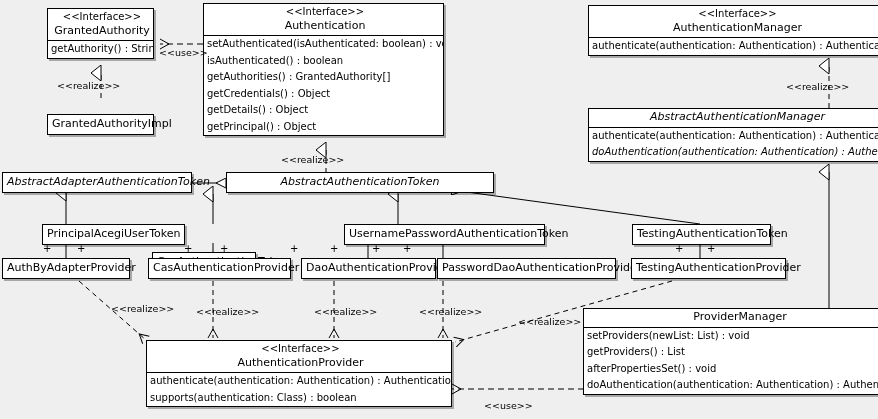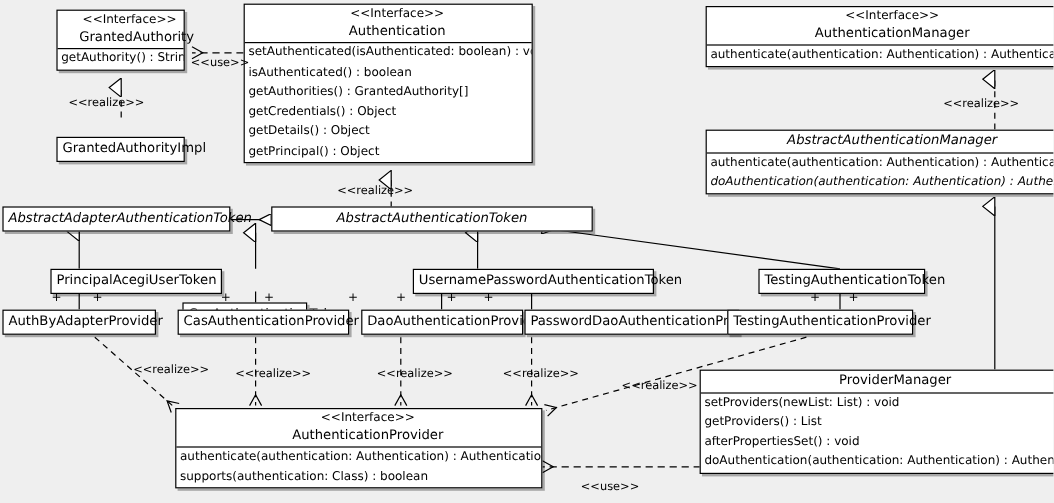"<<Interface>>" .umlbox .hdr { padding: 1px 3px 2px 18px -> 1px 3px 2px 6px }
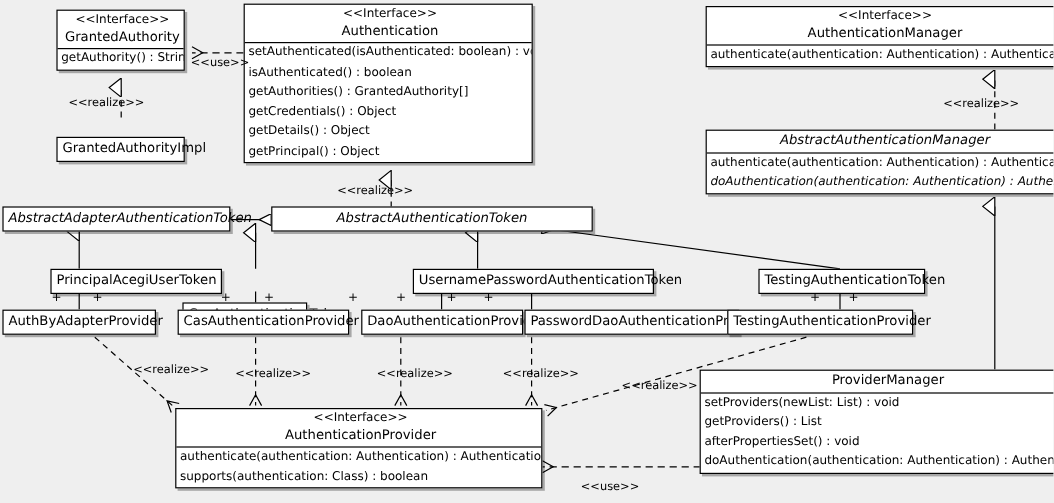"TestingAuthenticationProvider" div.umlbox { left: 606px -> 631px }
